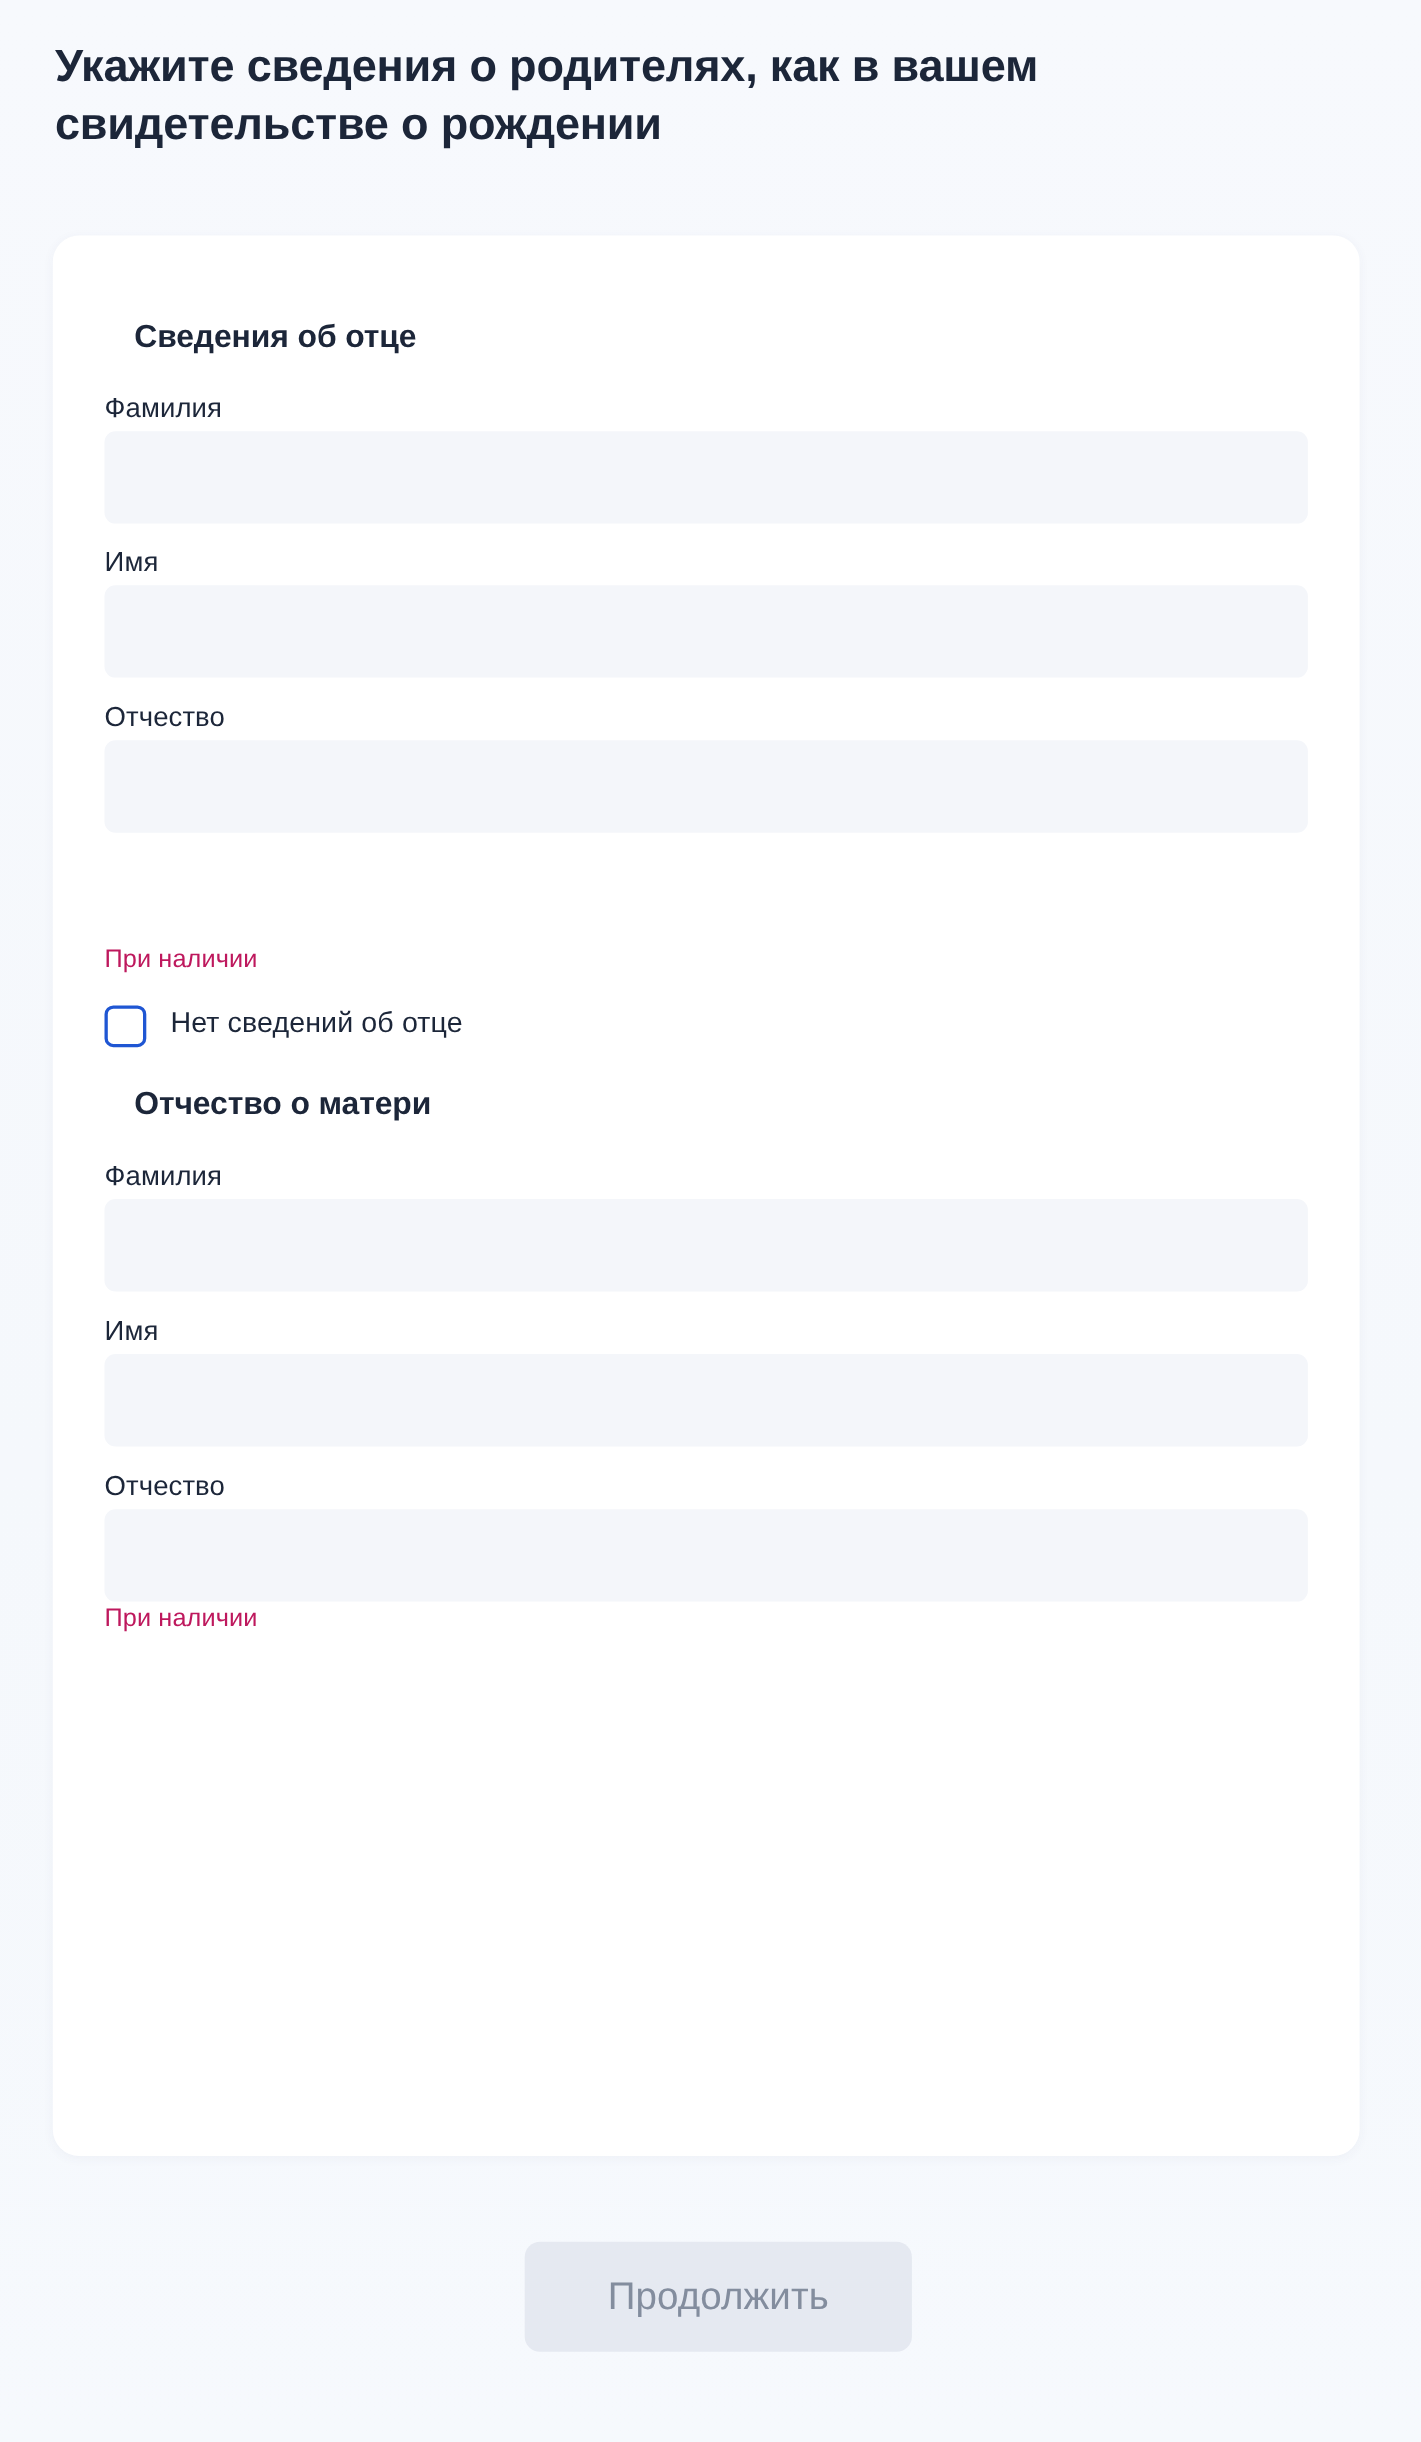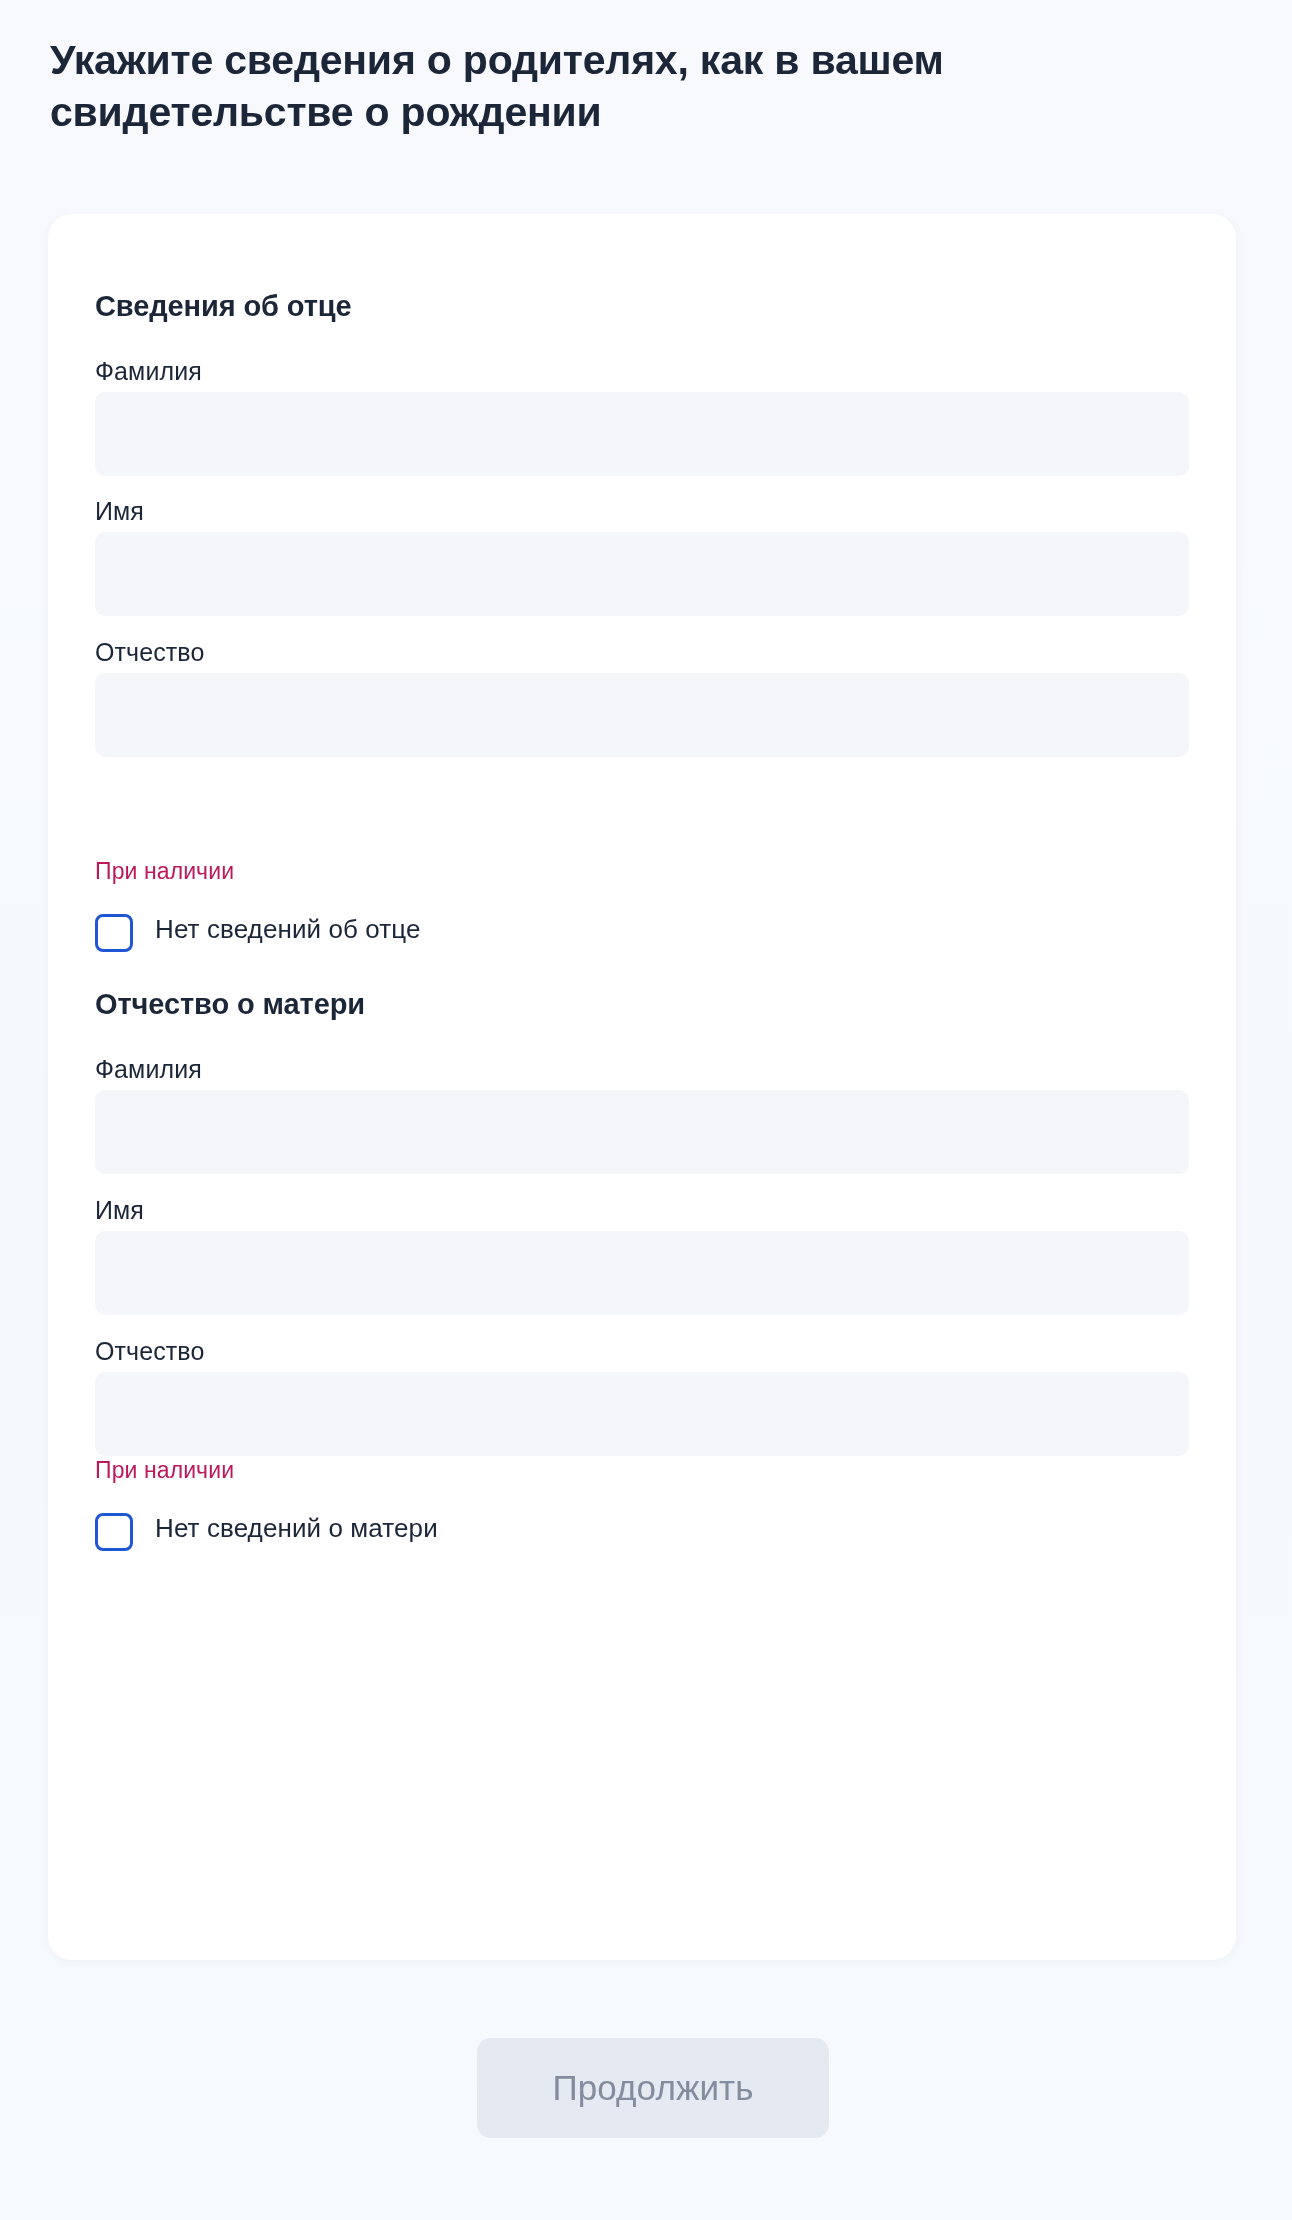"Сведения об отце" .section-title { margin-left: none -> 27px }
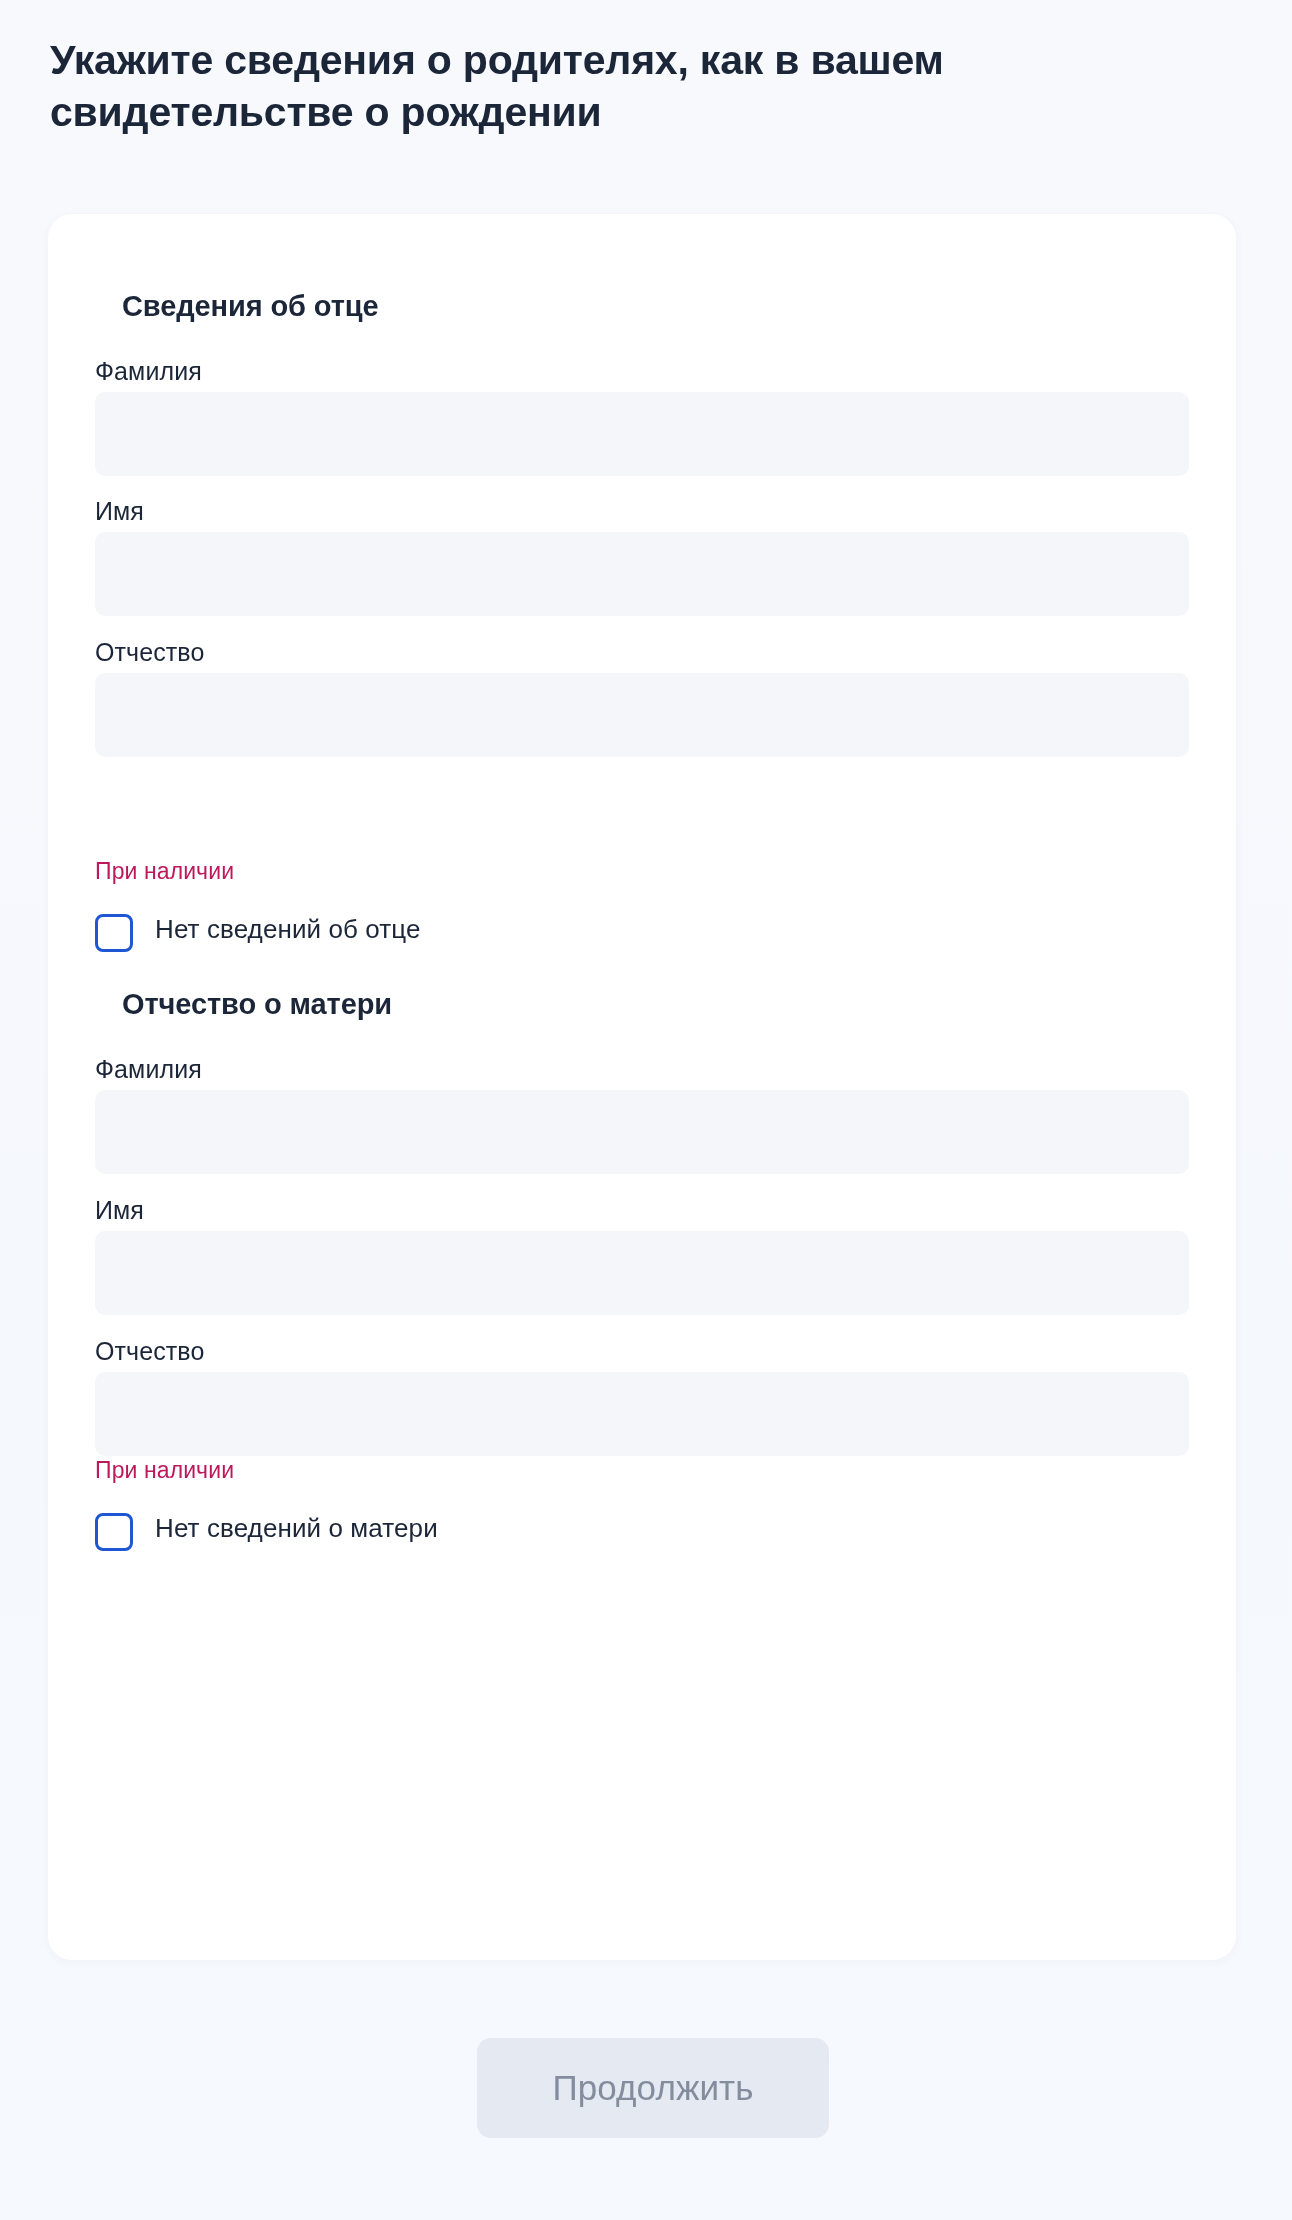"Нет сведений о матери" div.abs { html: <div> <span></span> <span>Нет сведений о матери</span> </div> -> none }
